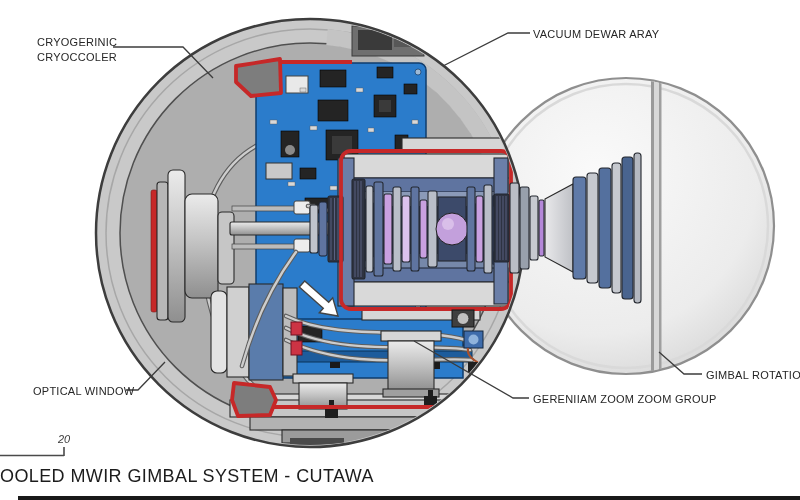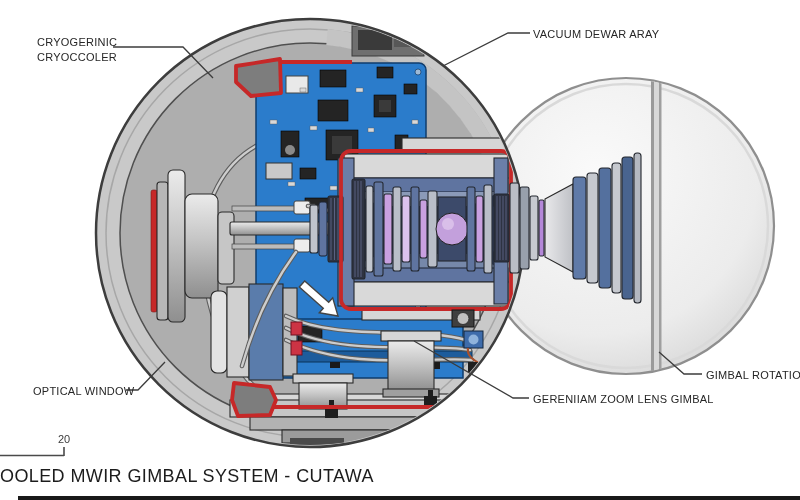"GERENIIAM ZOOM LENS GIMBAL" div.callout { text: LENS GIMBAL -> ZOOM GROUP }
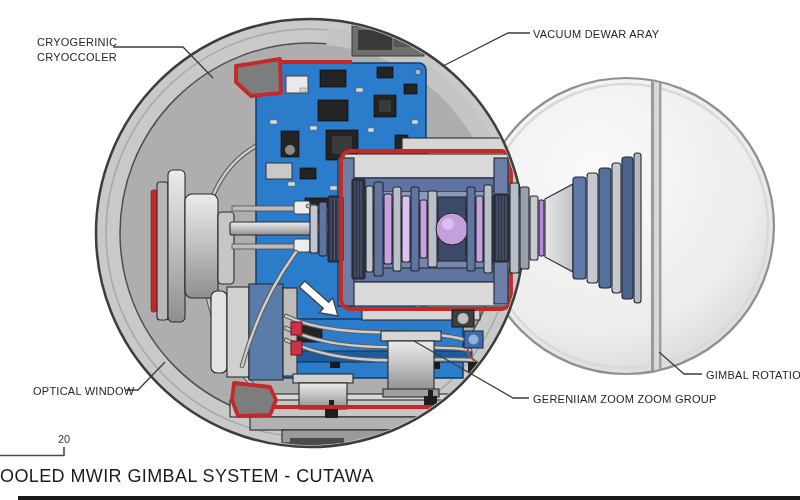"20" div.scale-num { font-style: none -> italic }
